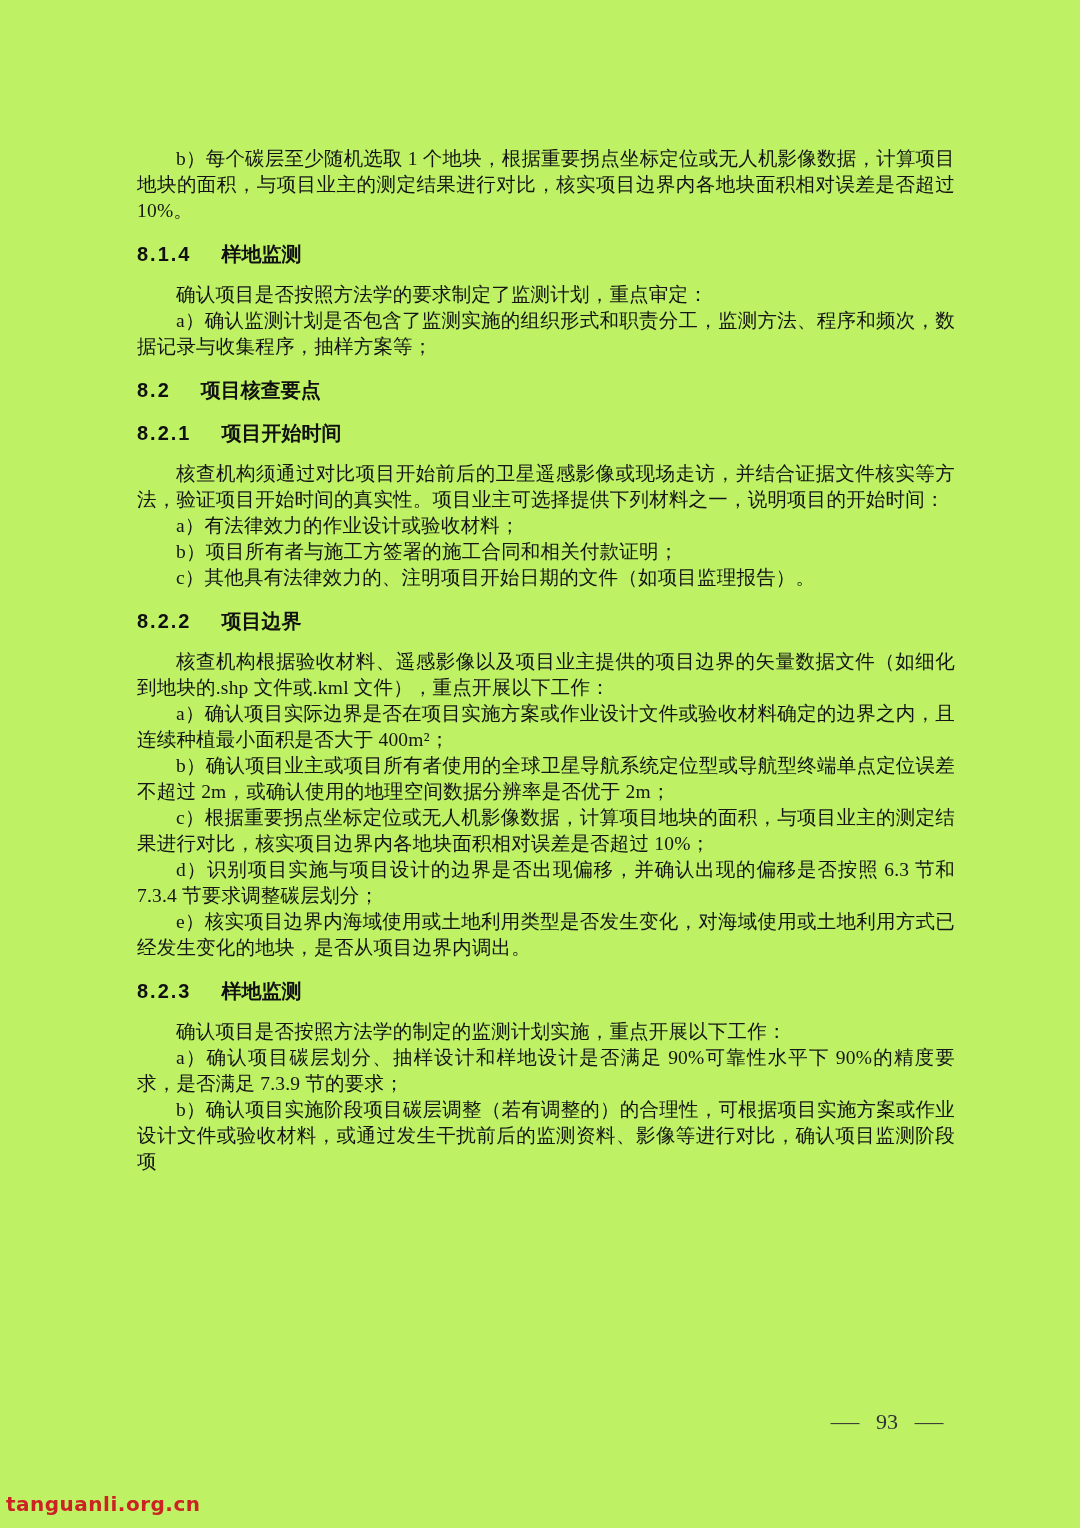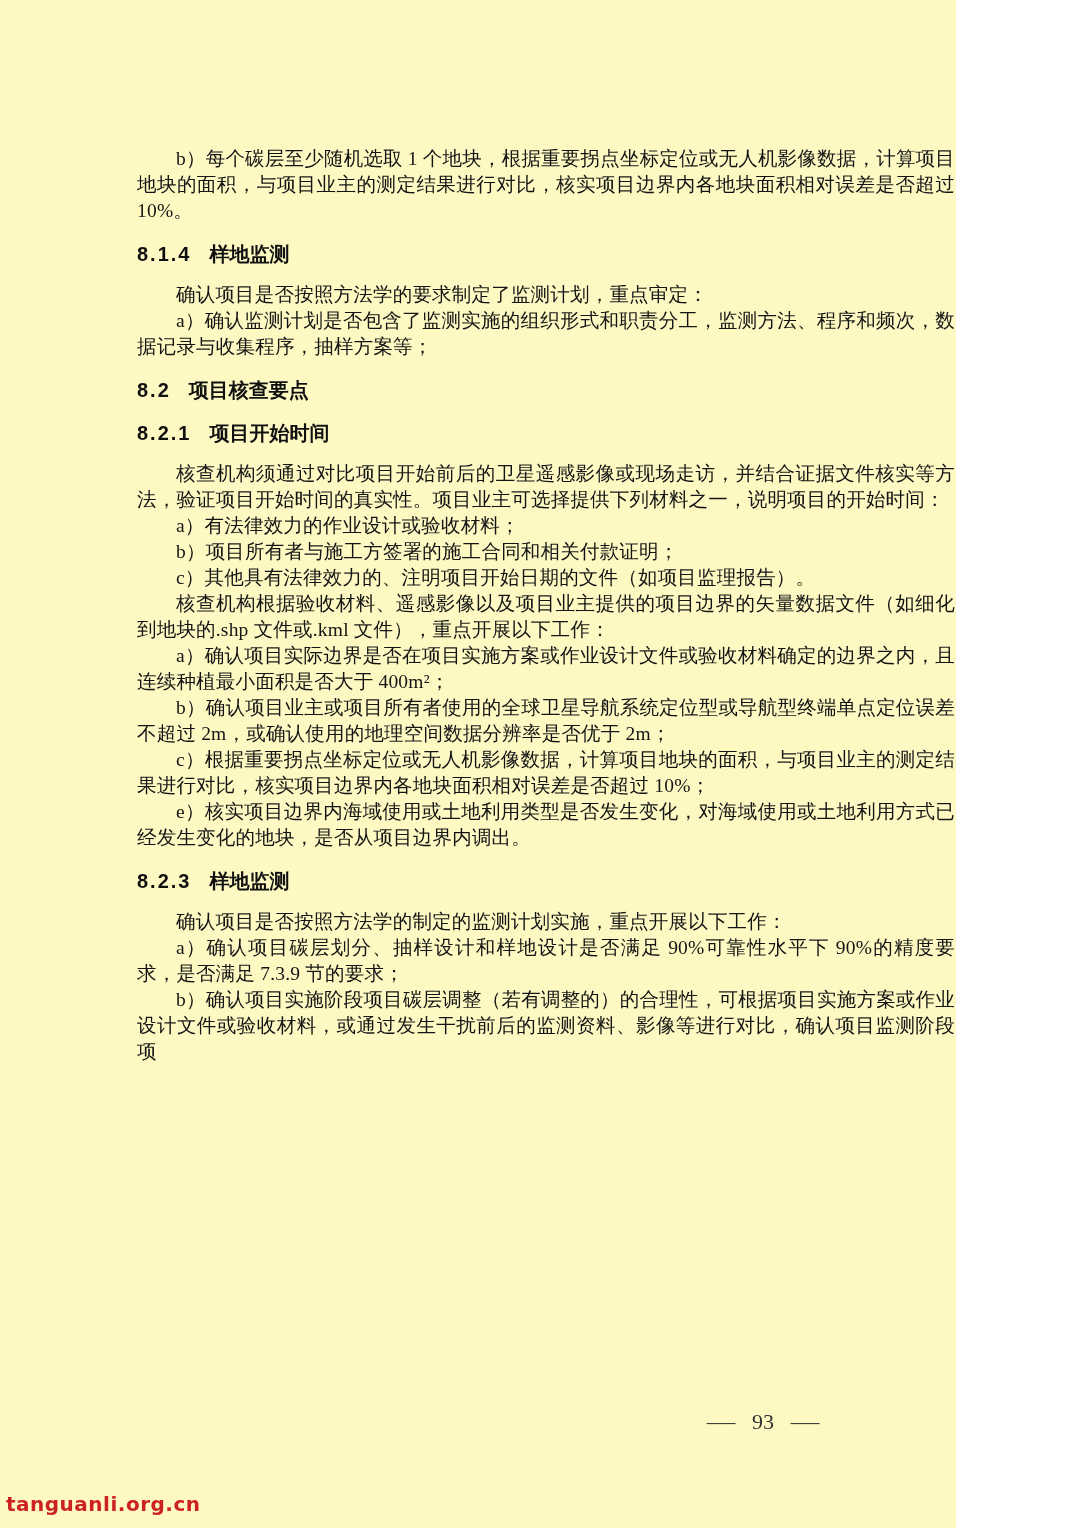"b）每个碳层至少随机选取 1" .page { background: #fef9c3 -> #bef264; width: 956px -> 1080px }
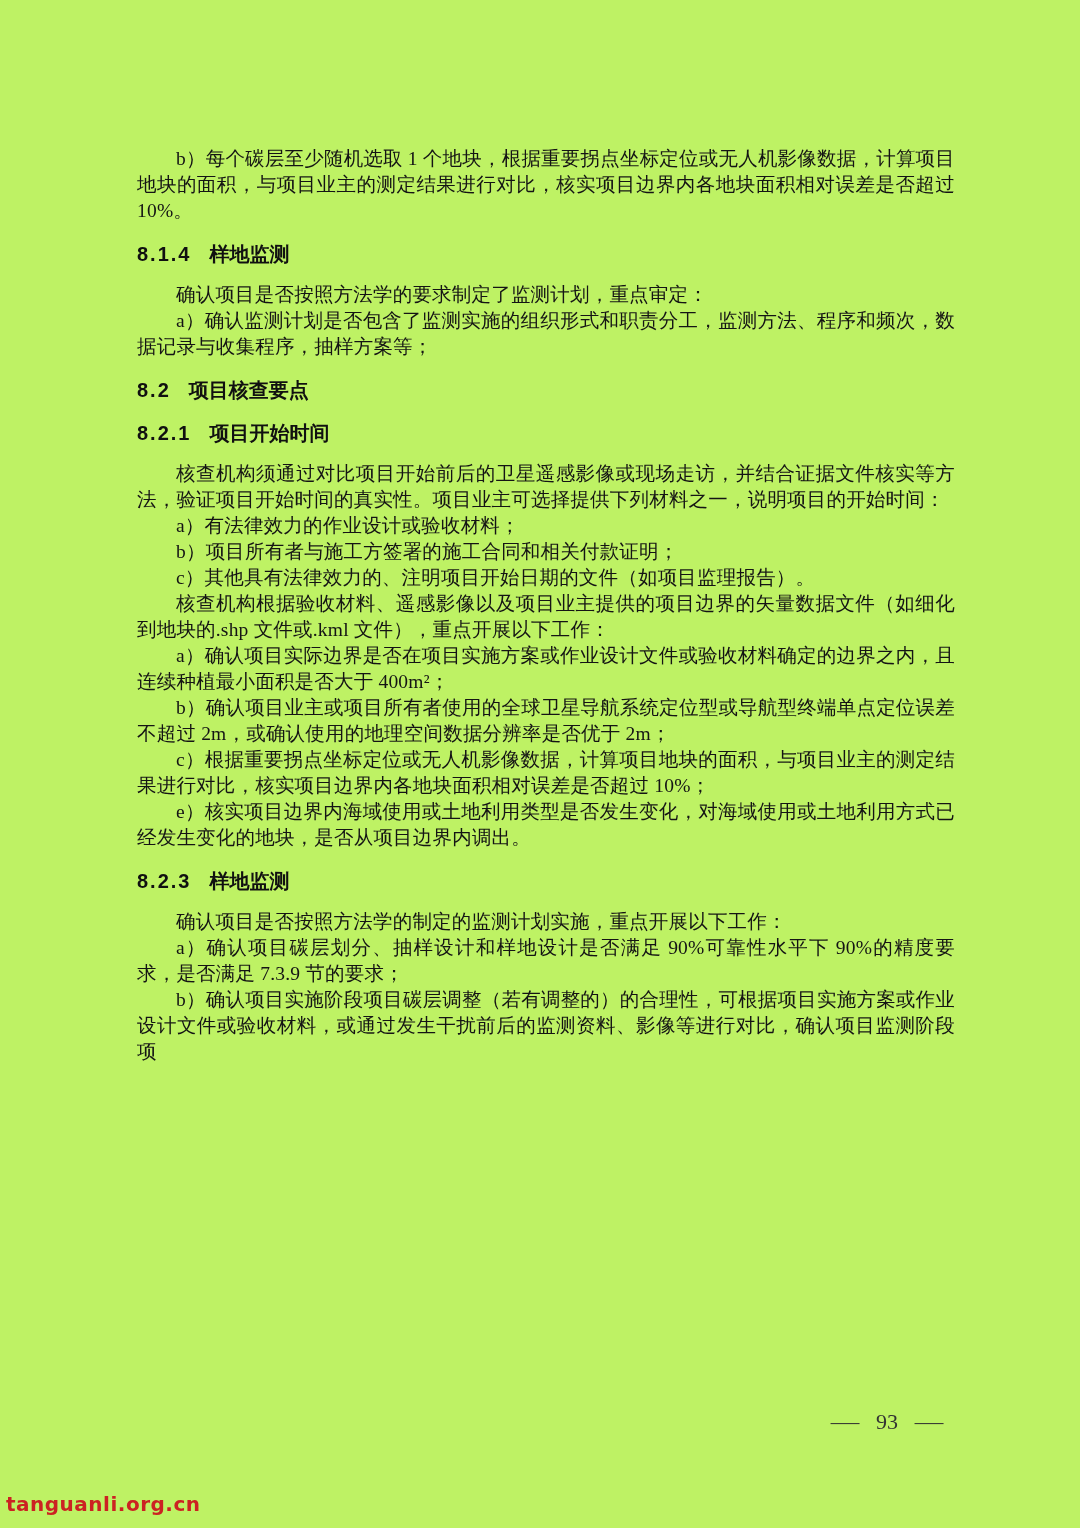"8.1.4" .doc-content h2 .hnum { margin-right: 18px -> 30px }
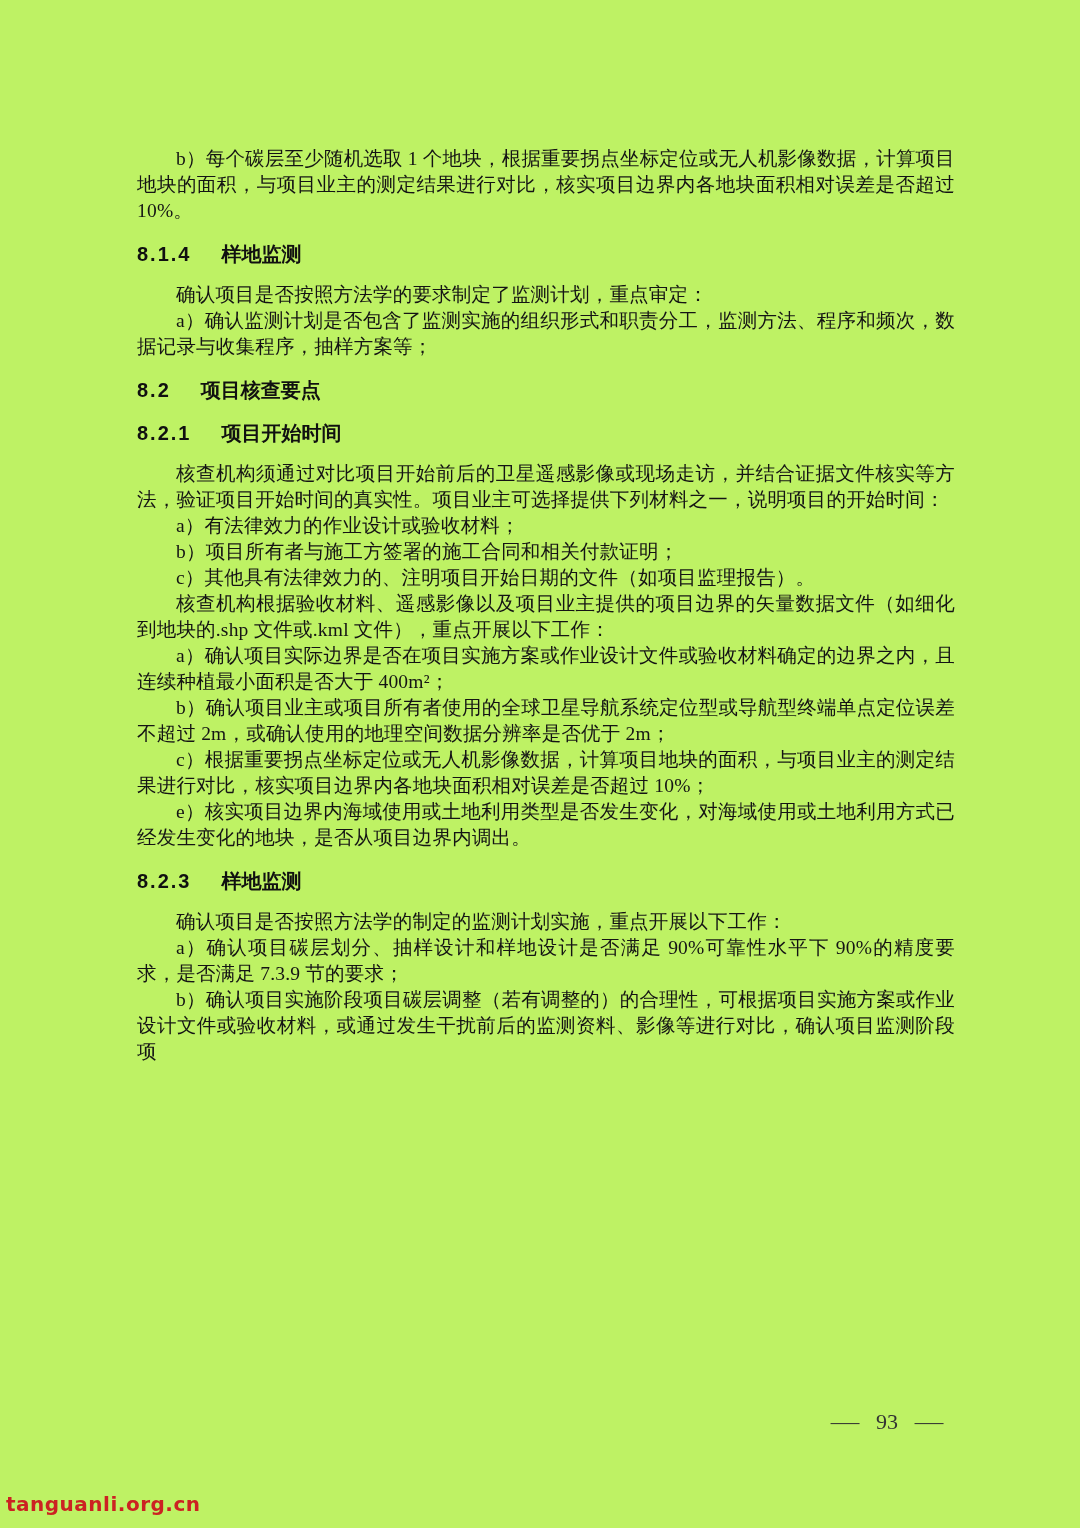"8.2.2 项目边界" h2 { html: none -> <h2><span>8.2.2</span><span>项目边界</span></h2> }
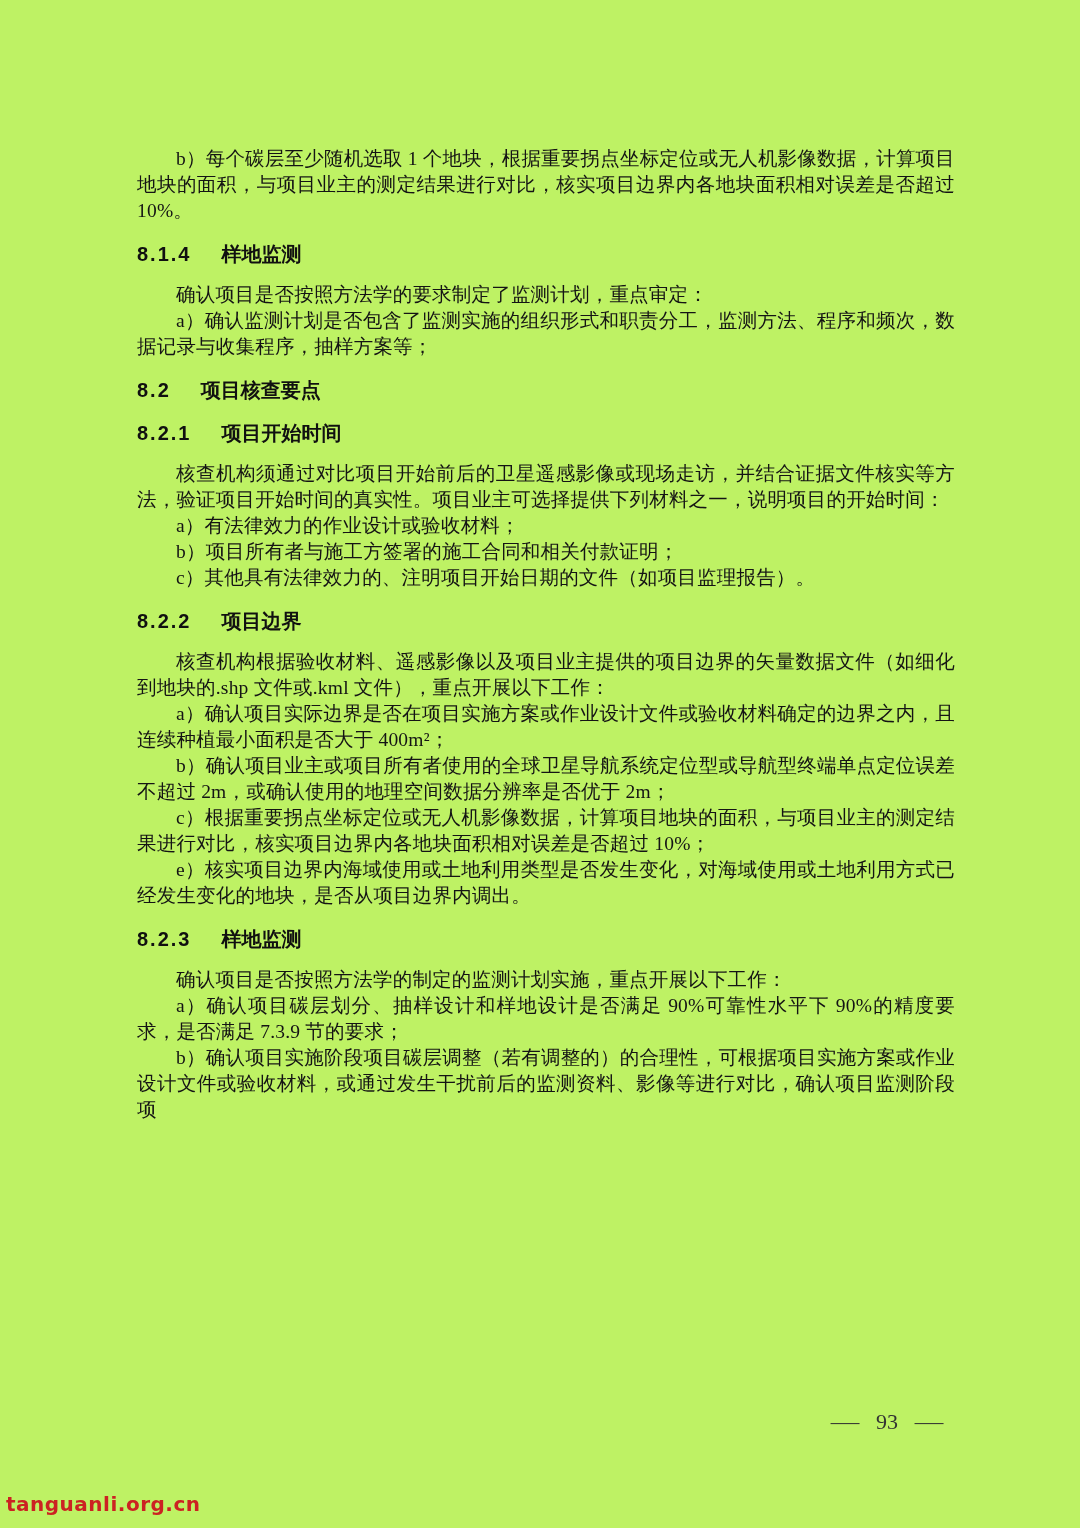"d）识别项目实施与项目设计的边界是否出现偏移，并确认出现的偏移是否按照 6.3" p { html: none -> <p>d）识别项目实施与项目设计的边界是否出现偏移，并确认出现的偏移是否按照 6.3 节和 7.3.4 节要求调整碳层划分；</p> }
